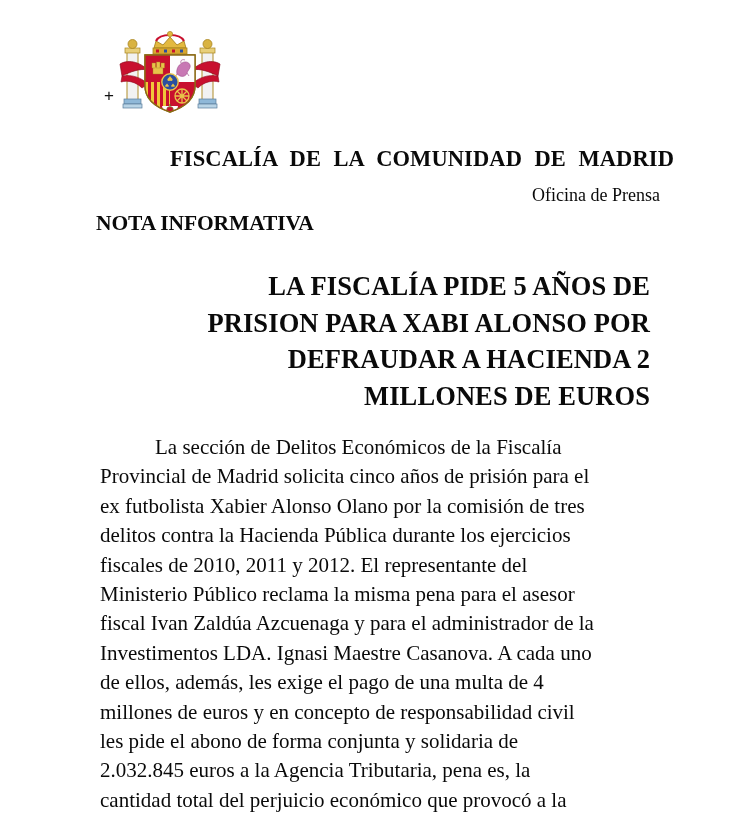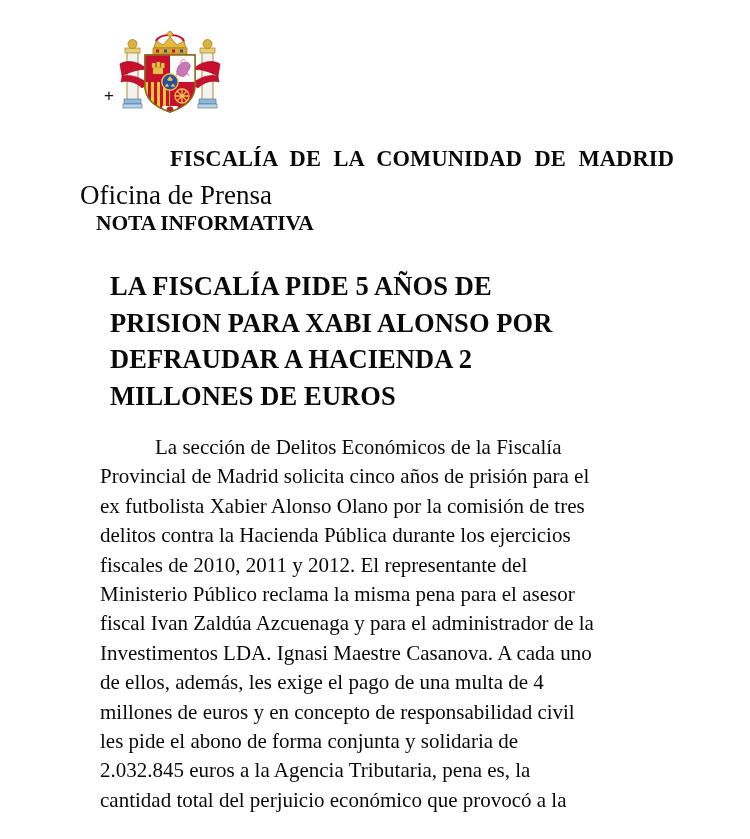"Oficina de Prensa" .press-office { font-size: 27px -> 18px; left: 80px -> 100px; text-align: left -> right }
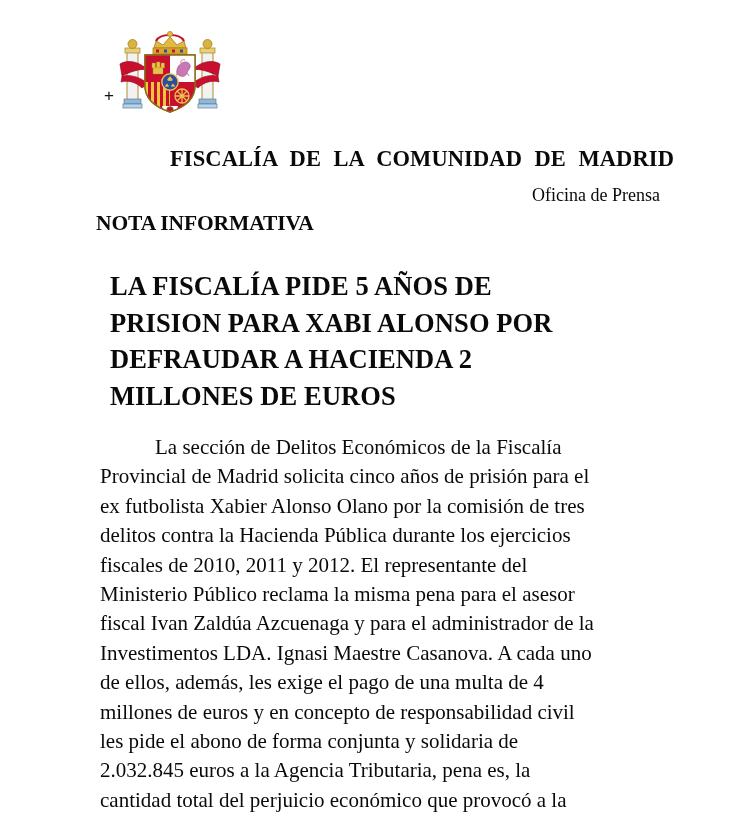"LA FISCALÍA PIDE 5 AÑOS" .headline .hl-line { text-align: none -> right }
